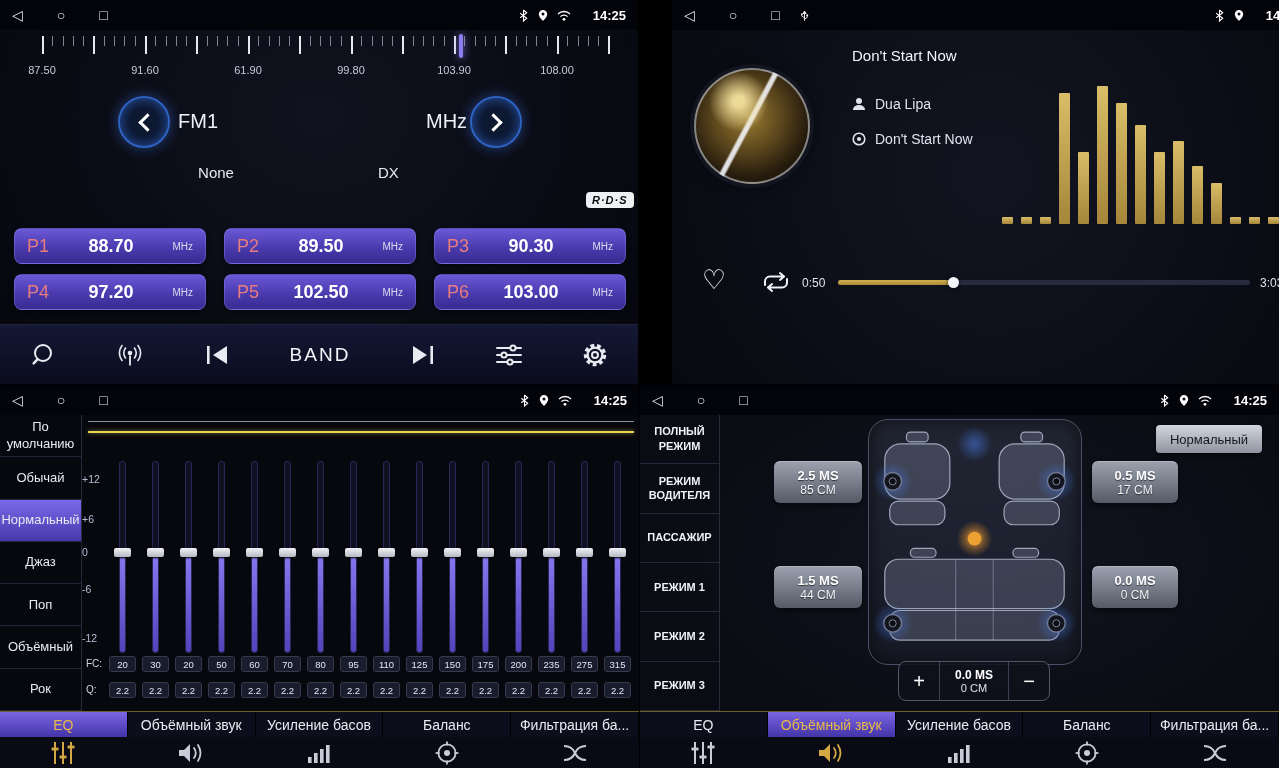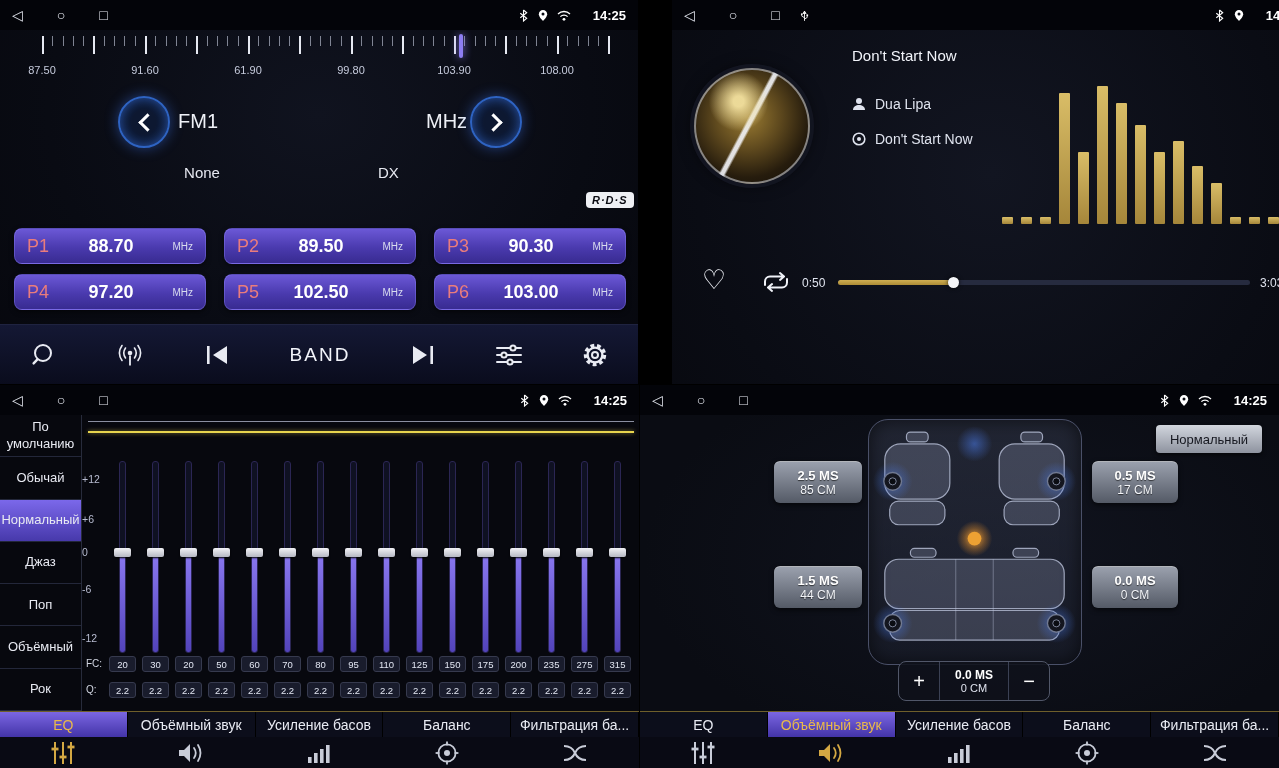"None" .mode-none { left: 166px -> 180px }
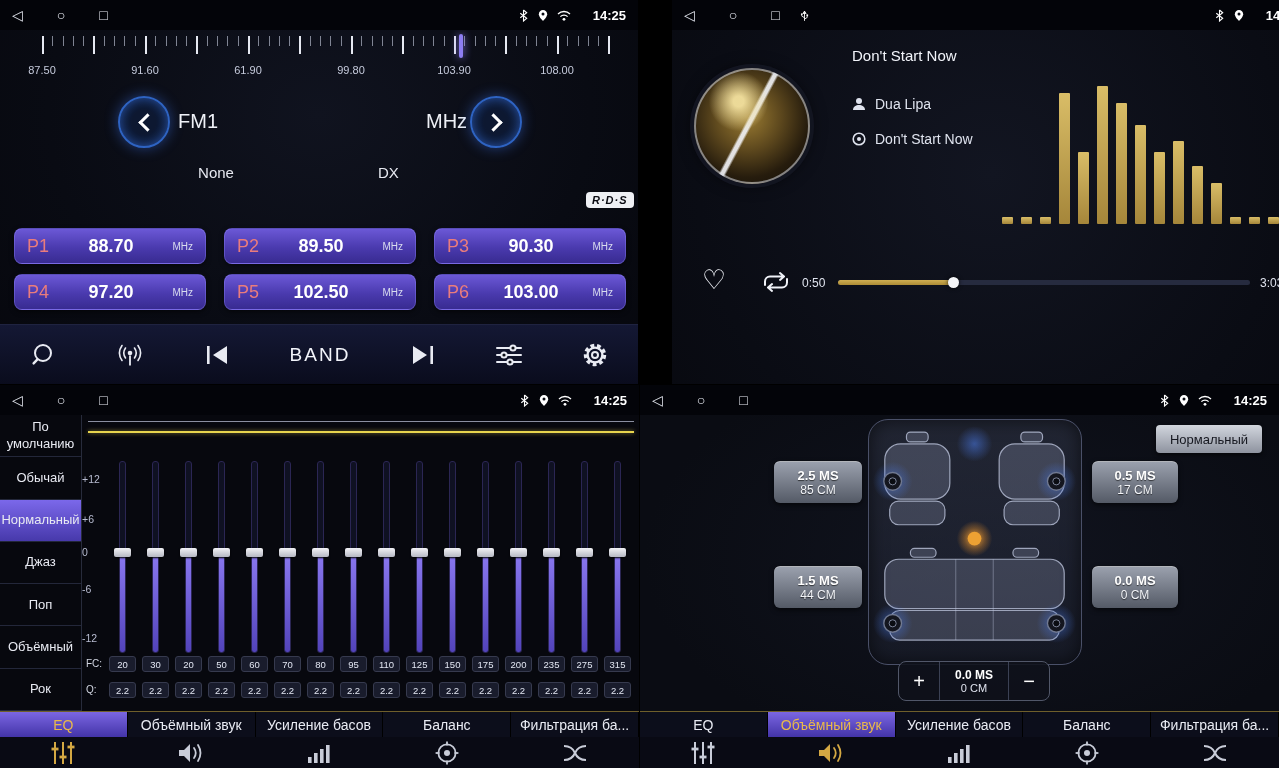"ПОЛНЫЙ РЕЖИМ" div.sf-menu { html: none -> <div> <div>ПОЛНЫЙ РЕЖИМ</div> <div>РЕЖИМ ВОДИТЕЛЯ</div> <div>ПАССАЖИР</div> <div>РЕЖИМ 1</div> <div>РЕЖИМ 2</div> <div>РЕЖИМ 3</div> </div> }
